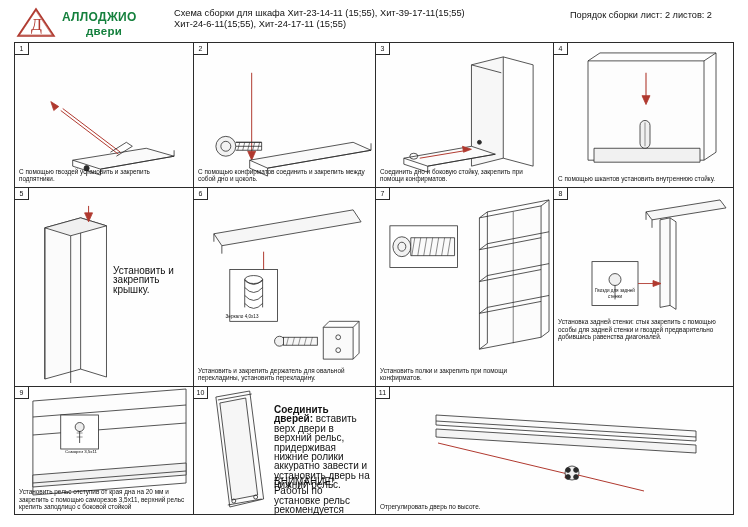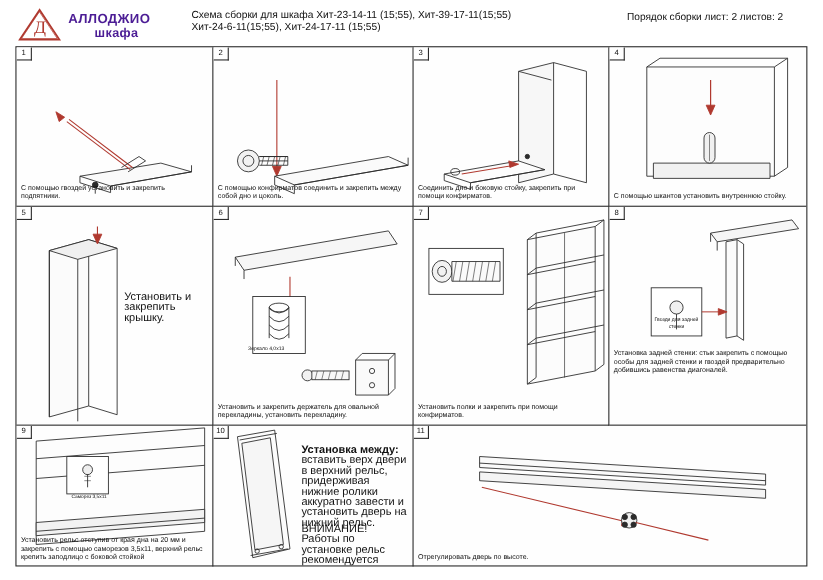"АЛЛОДЖИО" .brand { color: #4c1d95 -> #15803d }
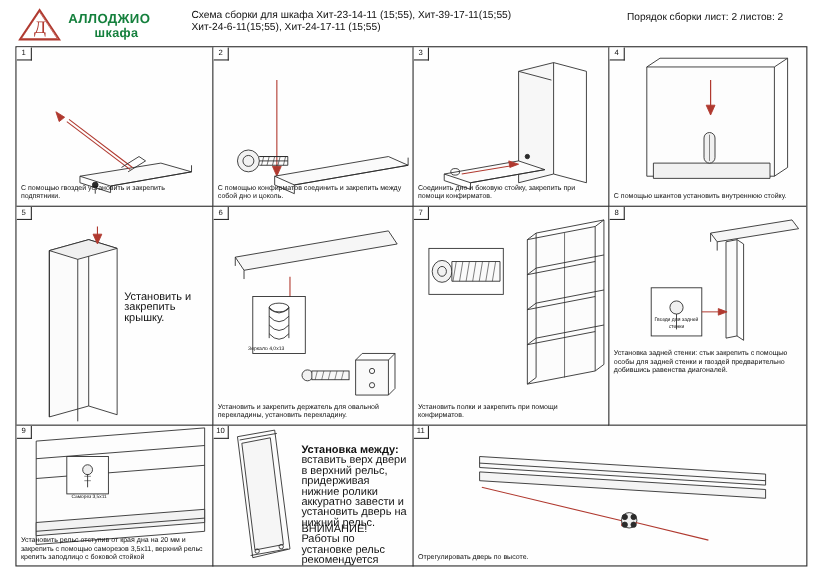"шкафа" span.b2 { text: шкафа -> двери }
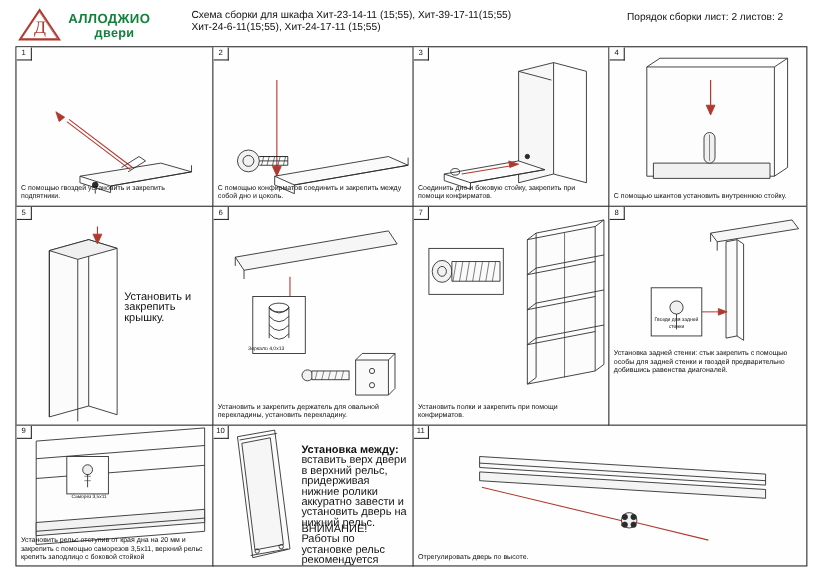"Установка между:" span { text: Установка между -> Соединить дверей }
